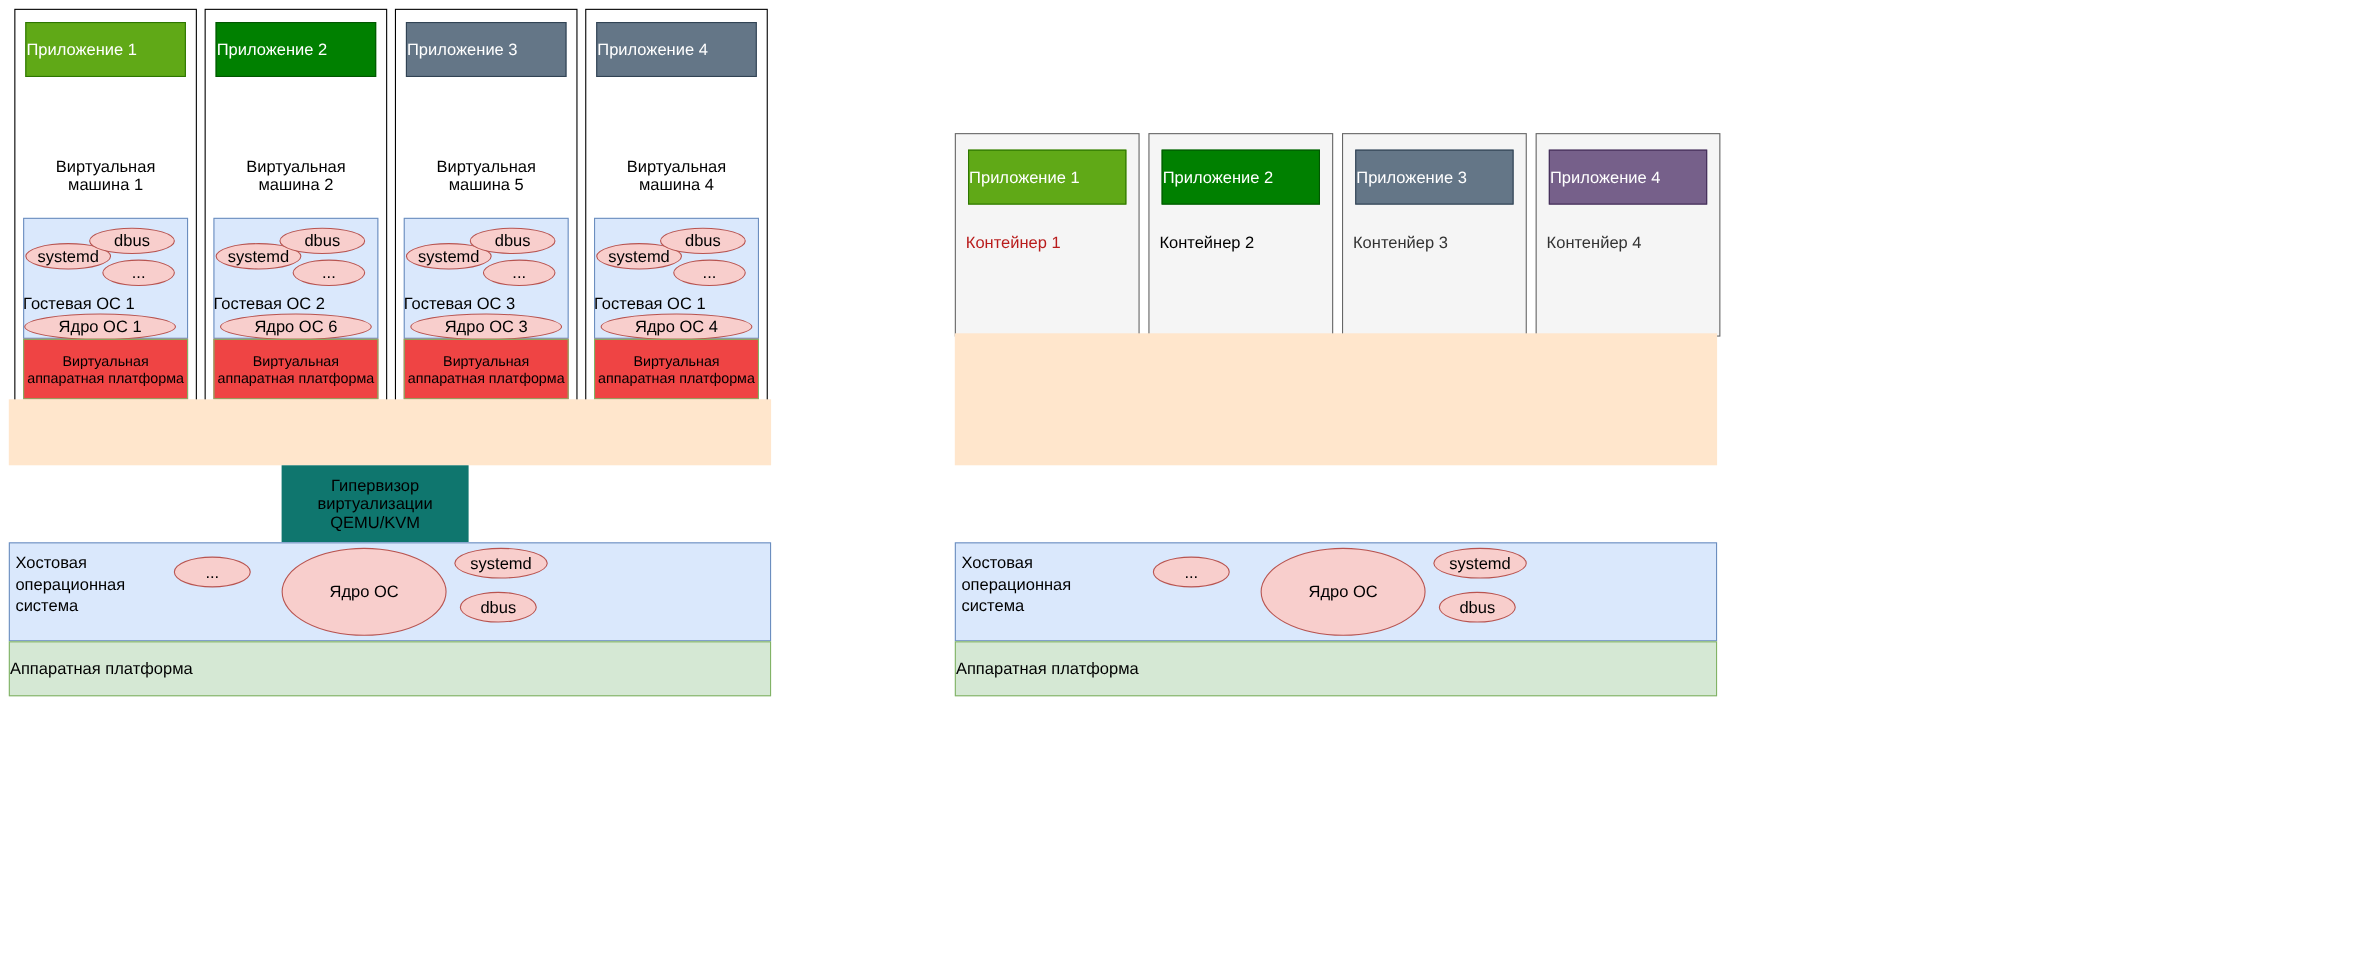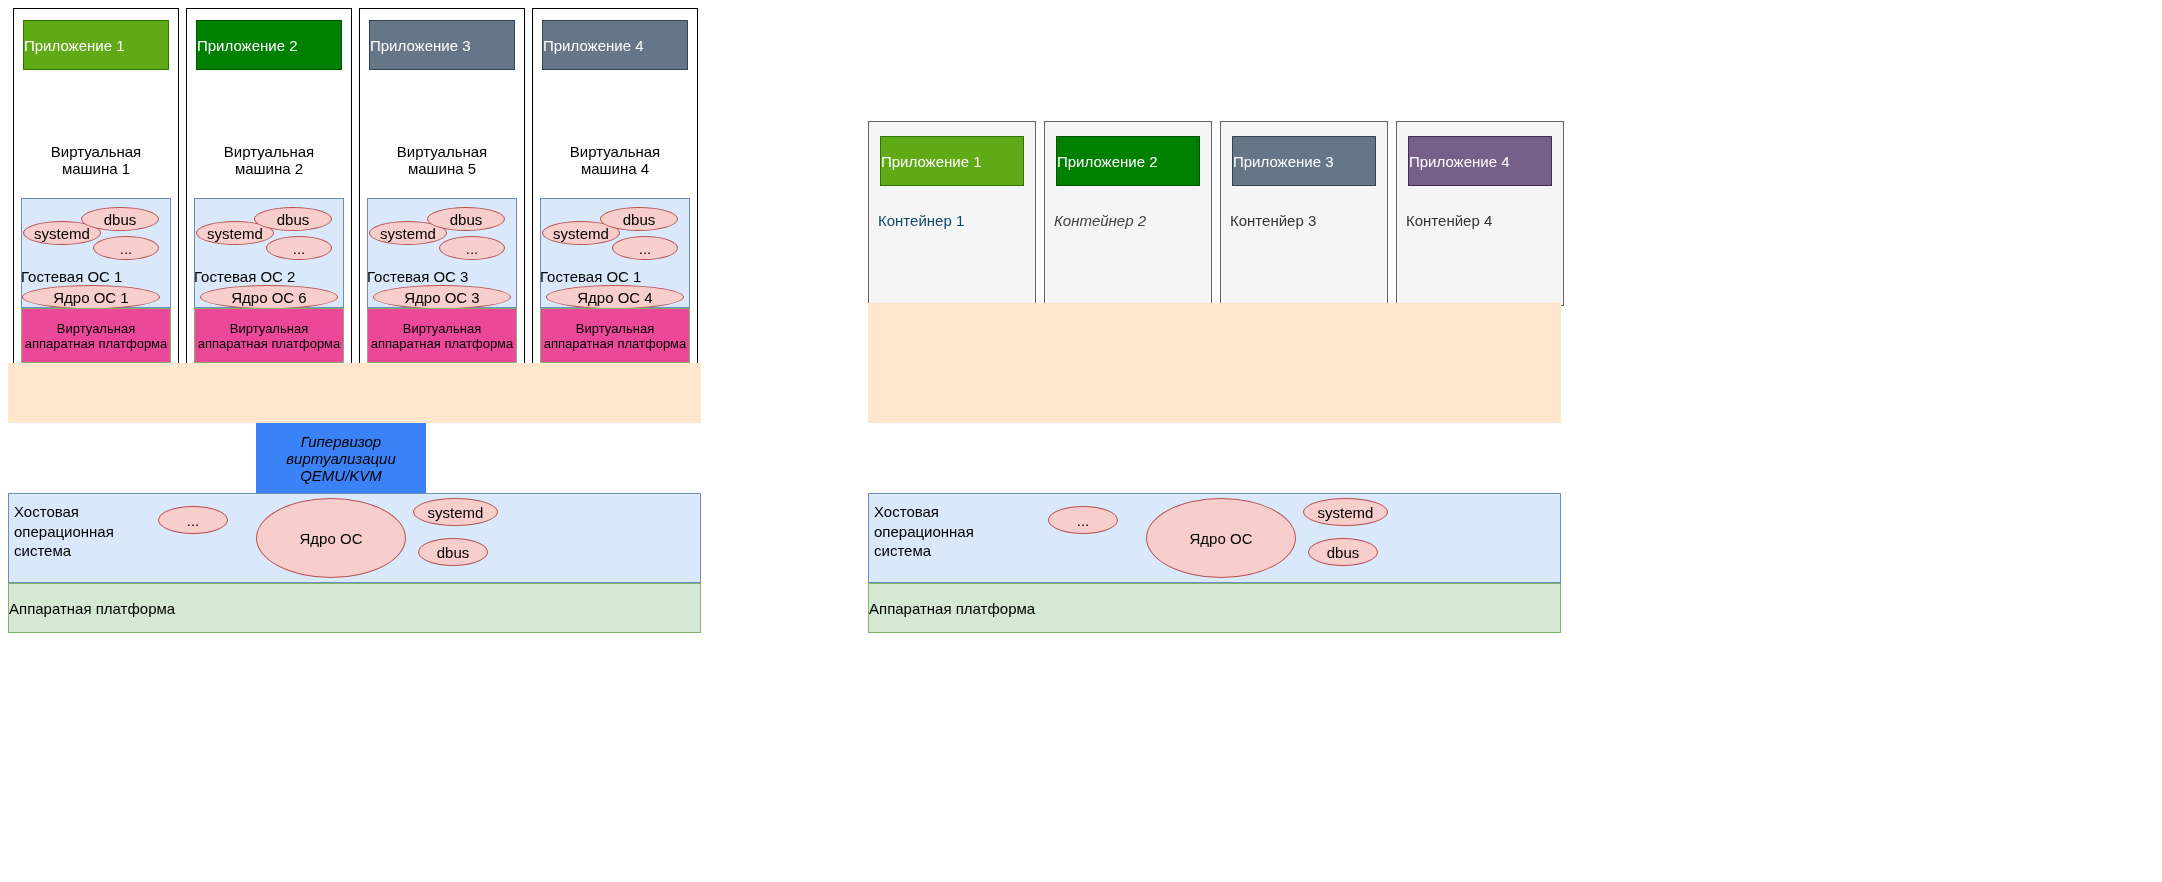"Контейнер 1" div.box { color: #0c4a6e -> #b91c1c }
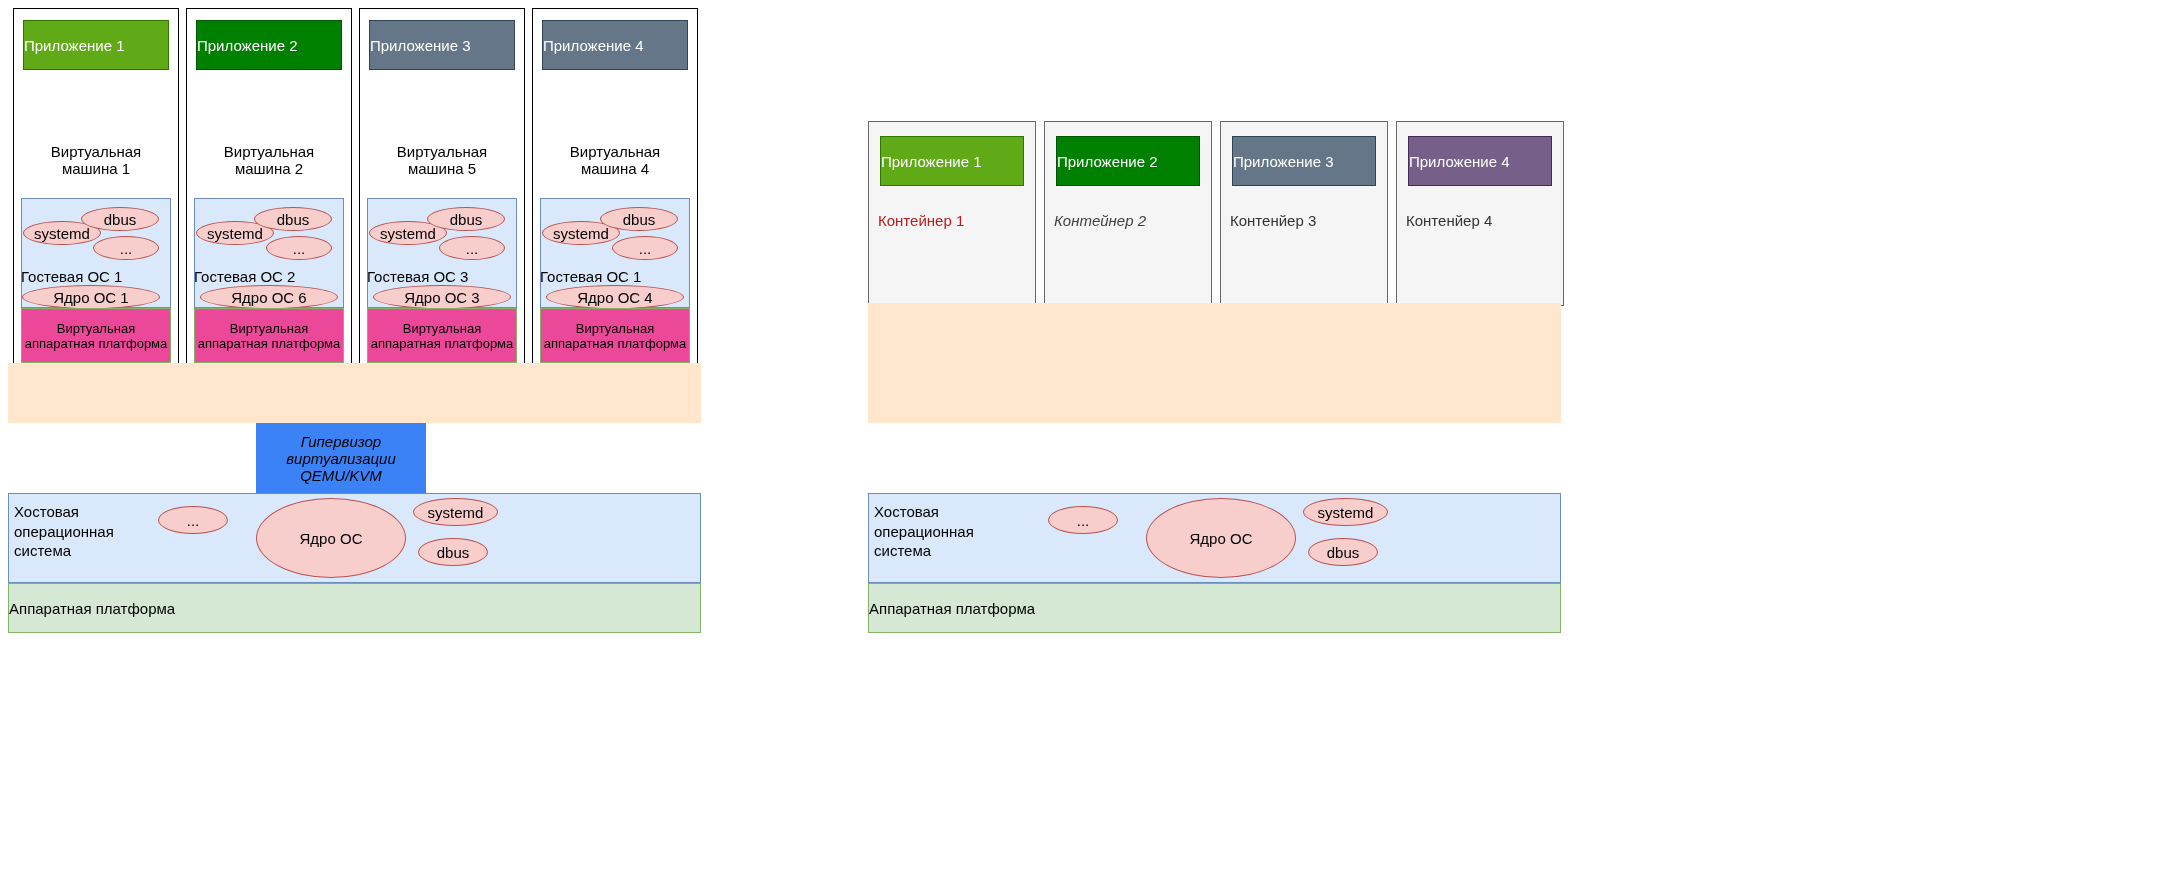"Контейнер 2" div.box { color: #404040 -> #000000; font-style: italic -> none }
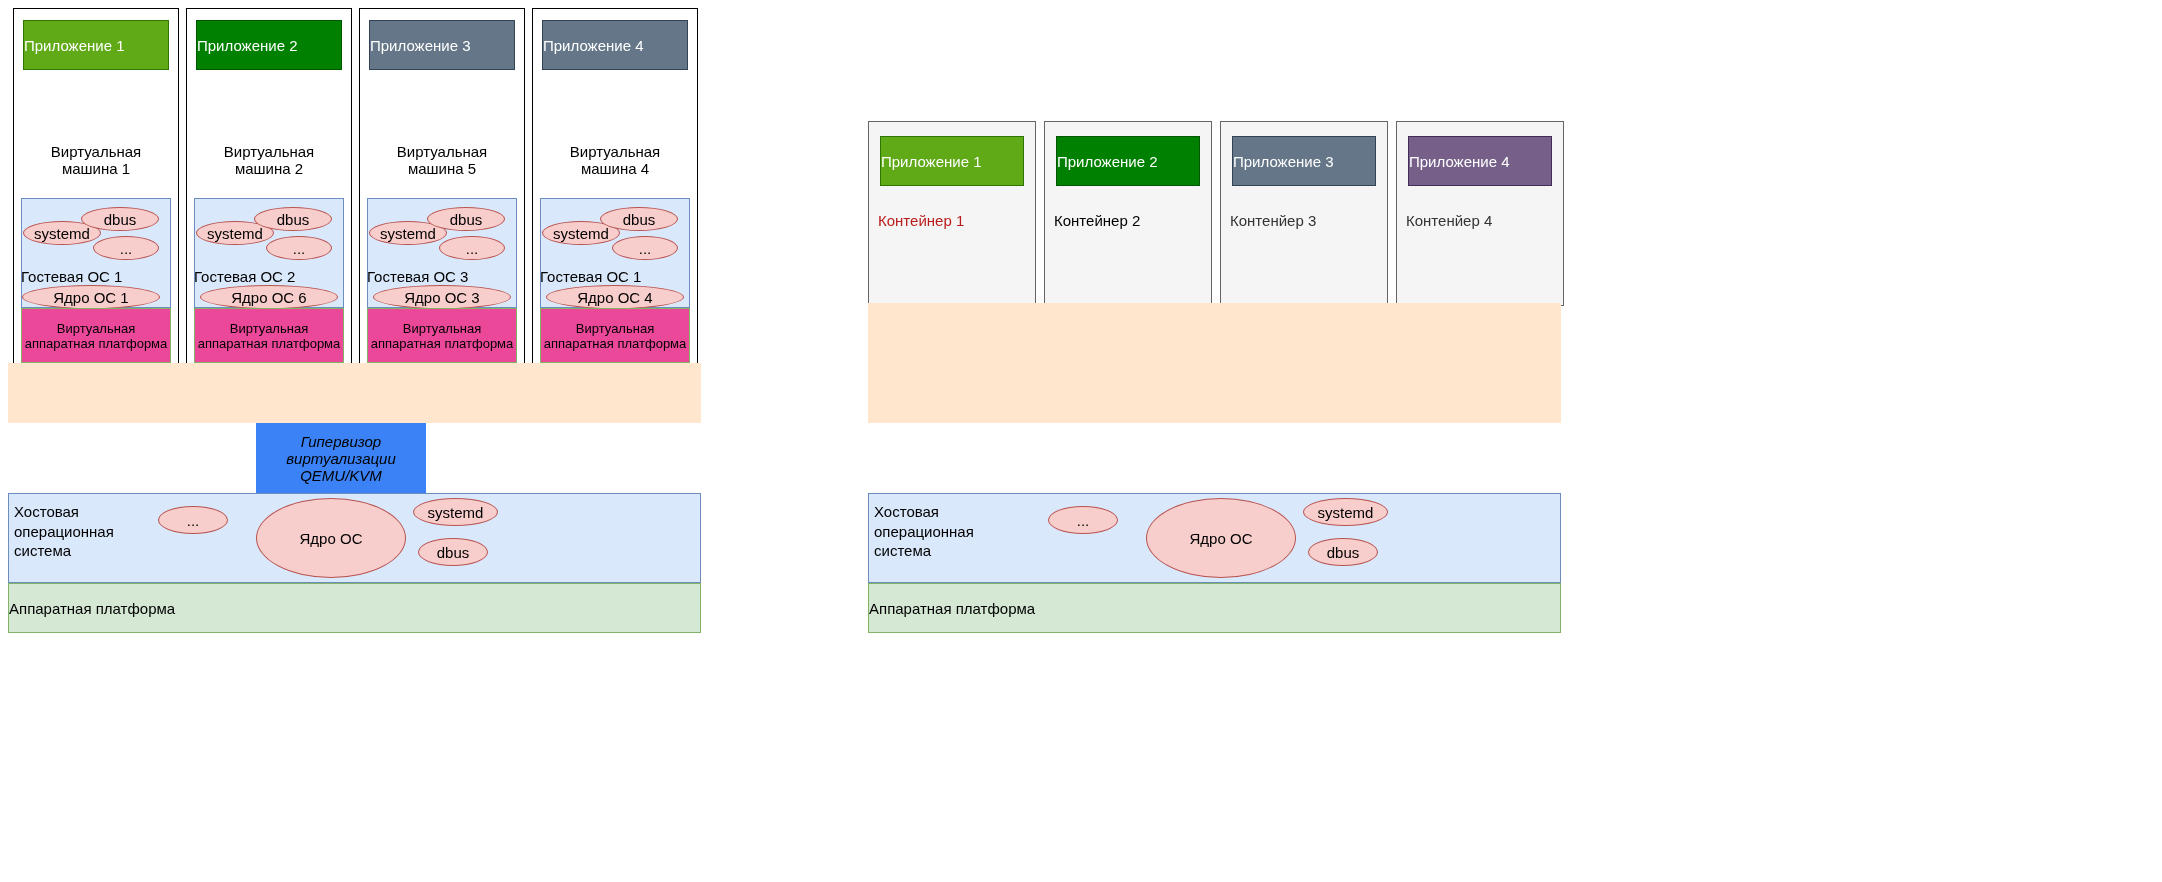"Виртуальная аппаратная платформа" .vhw { background: #ec4899 -> #ef4444 }
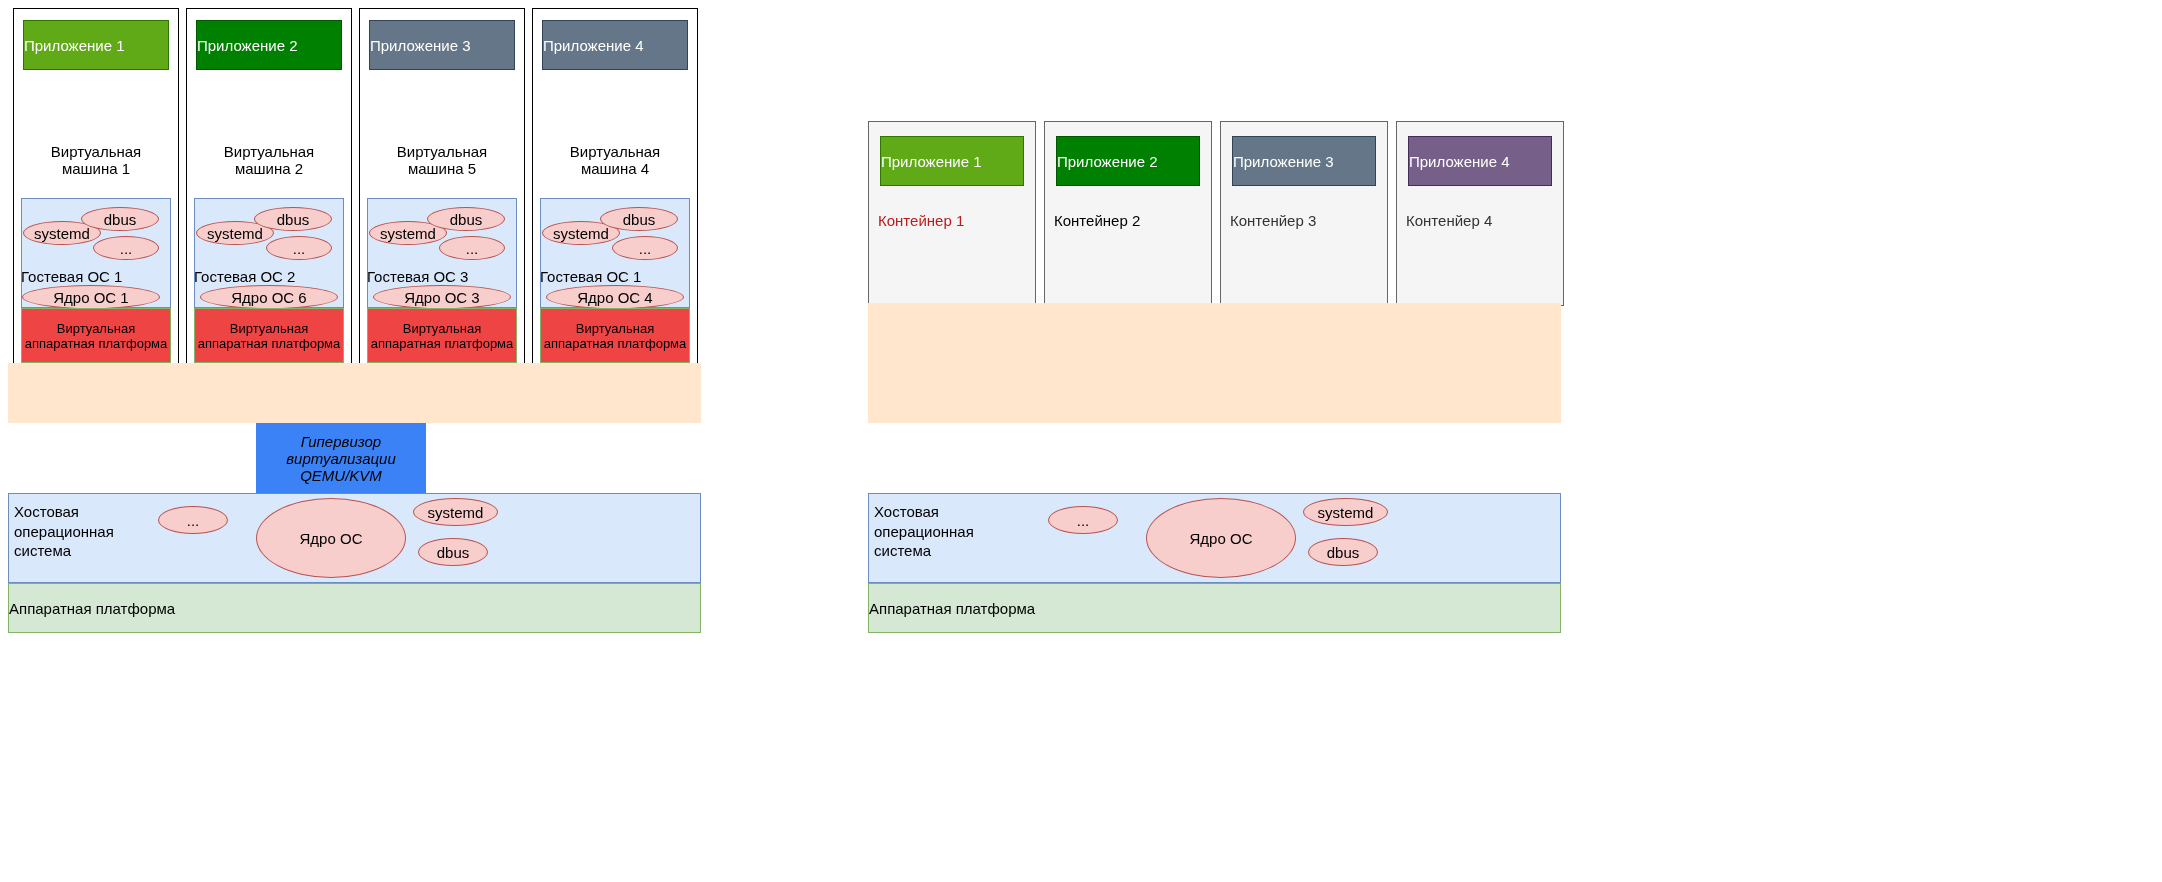"Гипервизор виртуализации QEMU/KVM" .hyp { background: #3b82f6 -> #0f766e; font-style: italic -> none }
